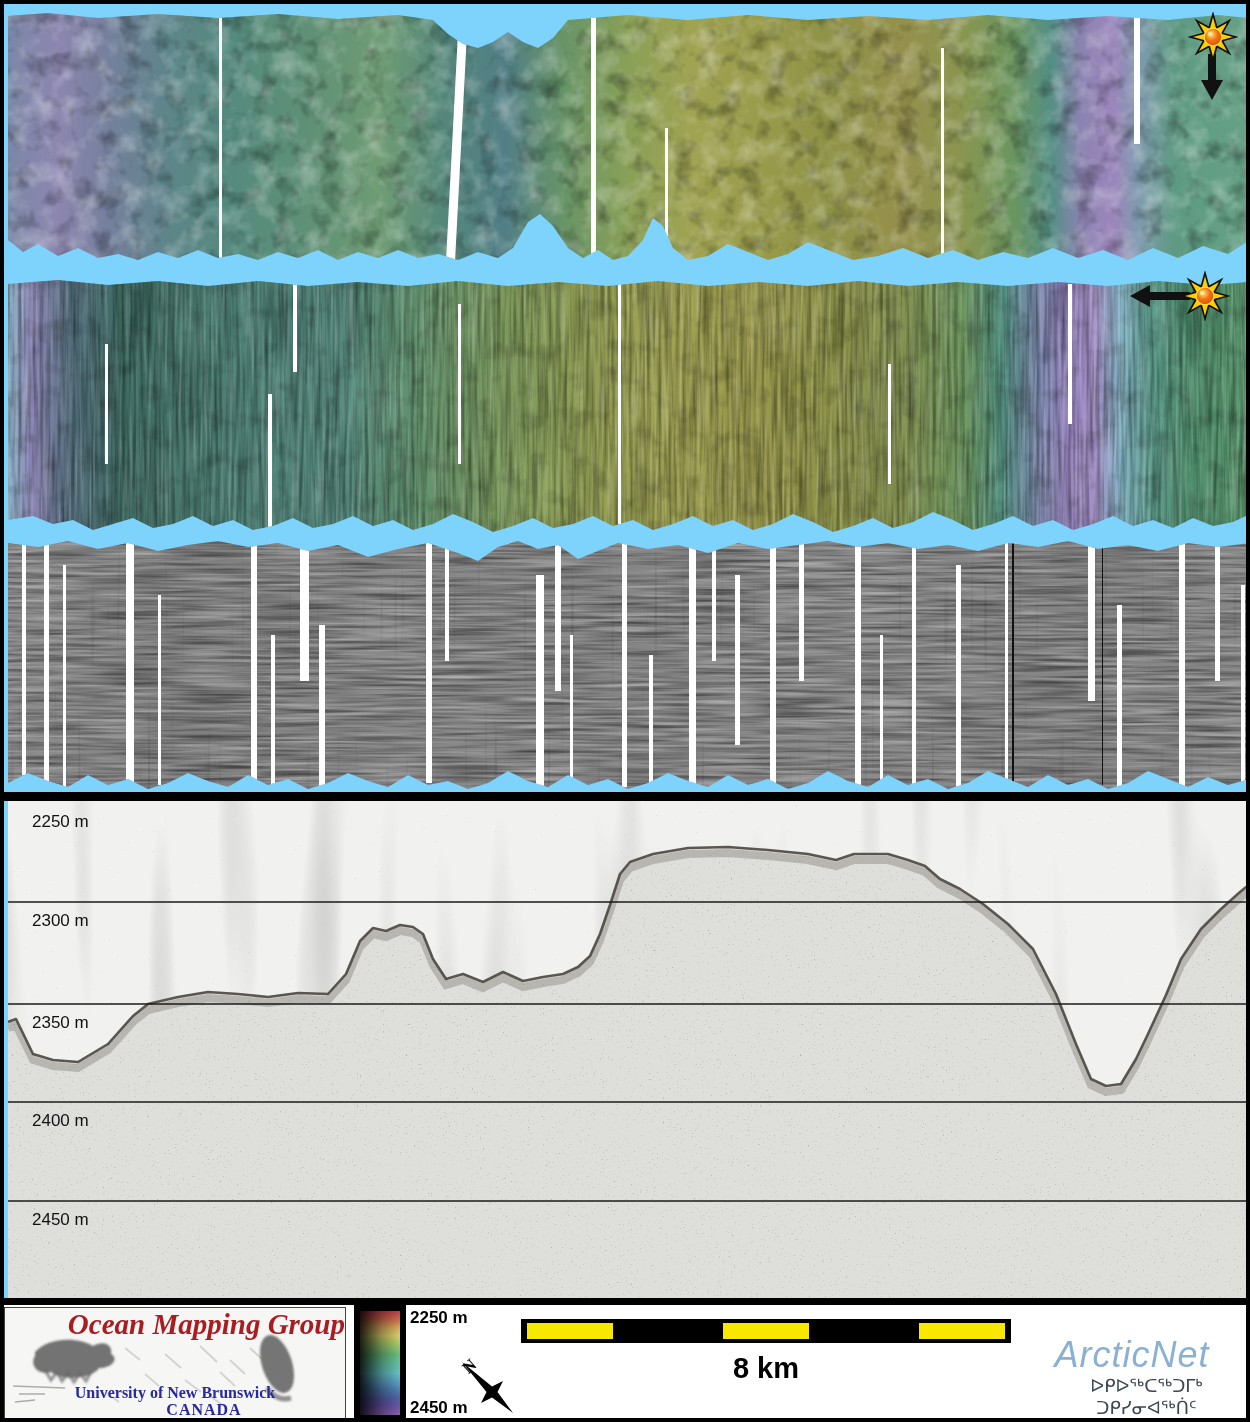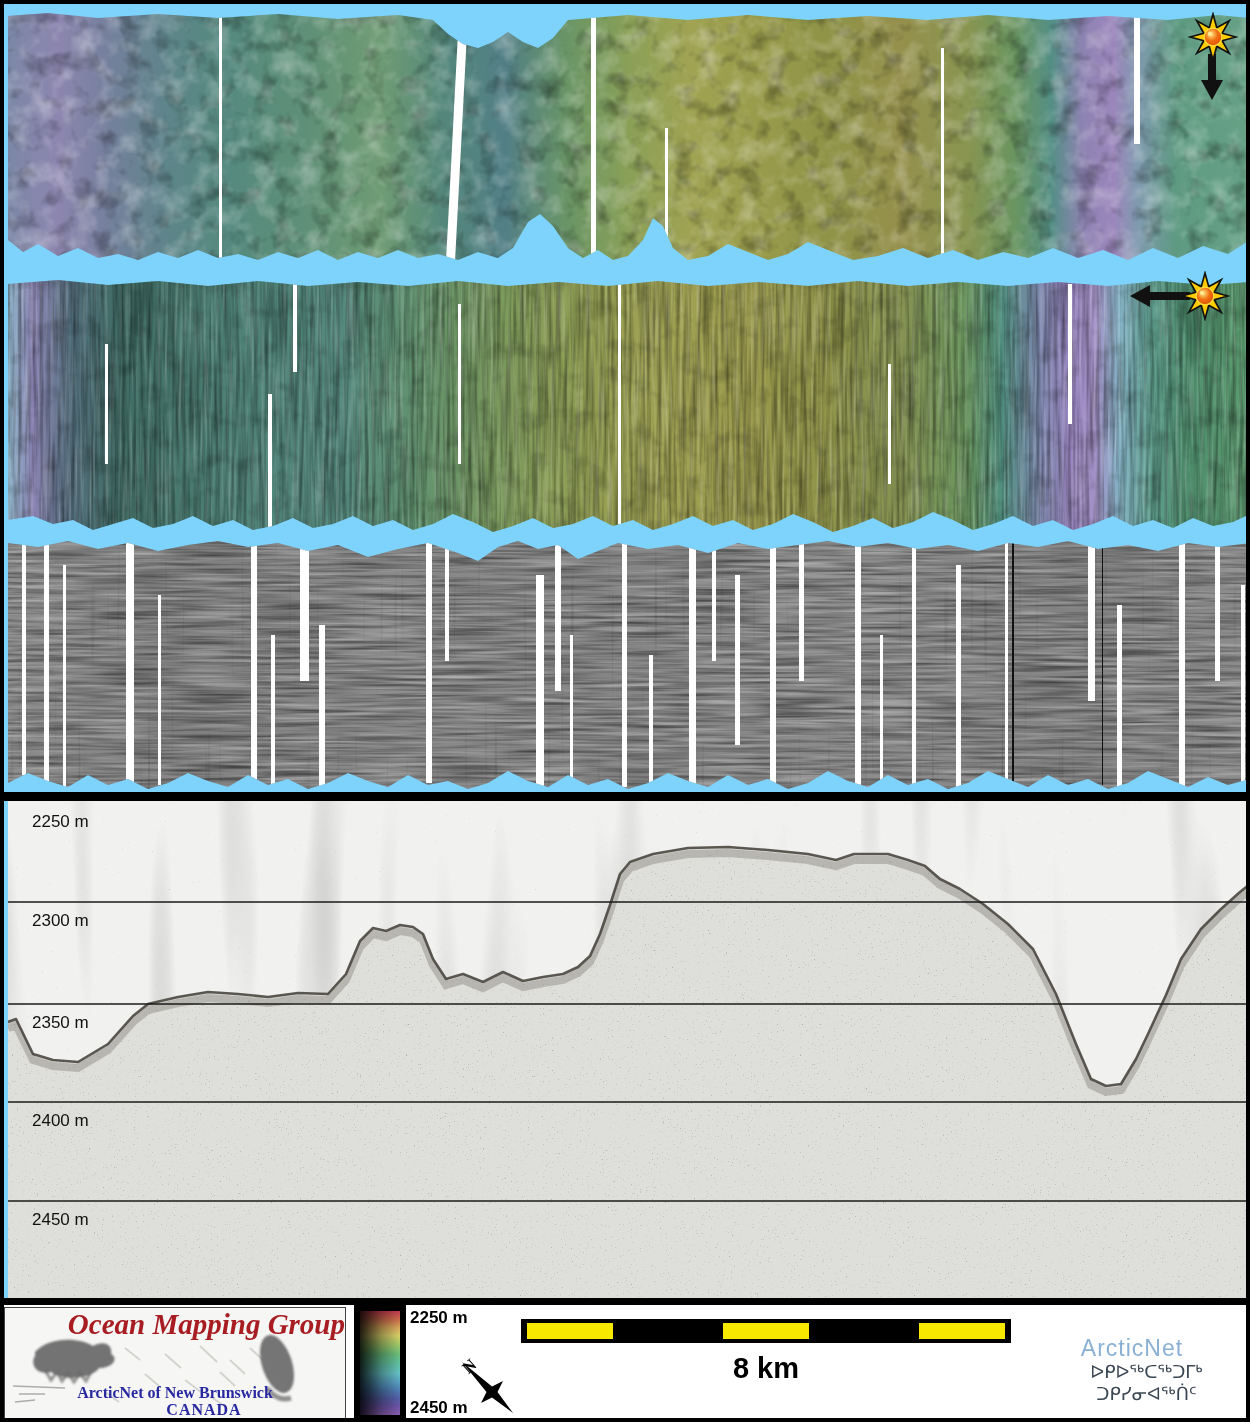"ArcticNet" .an-word { font-size: 23px -> 36px; font-style: none -> italic }
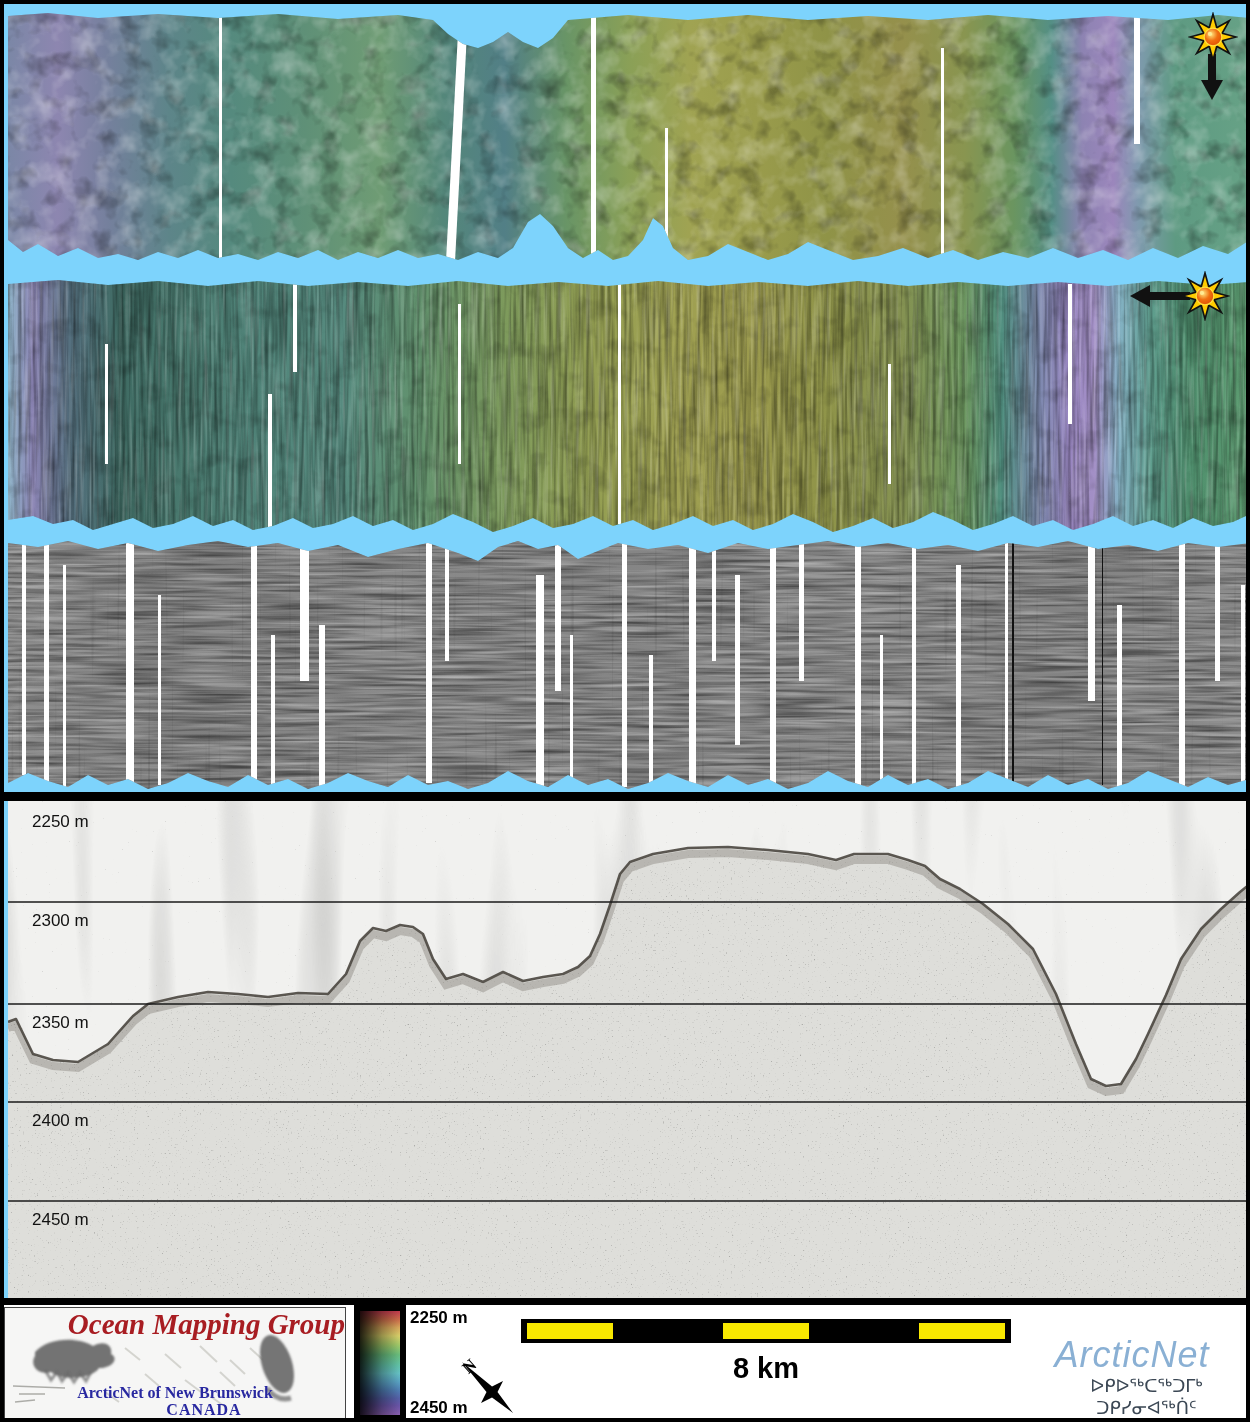"ArcticNet of New Brunswick" div.logo-univ { text: ArcticNet -> University }
